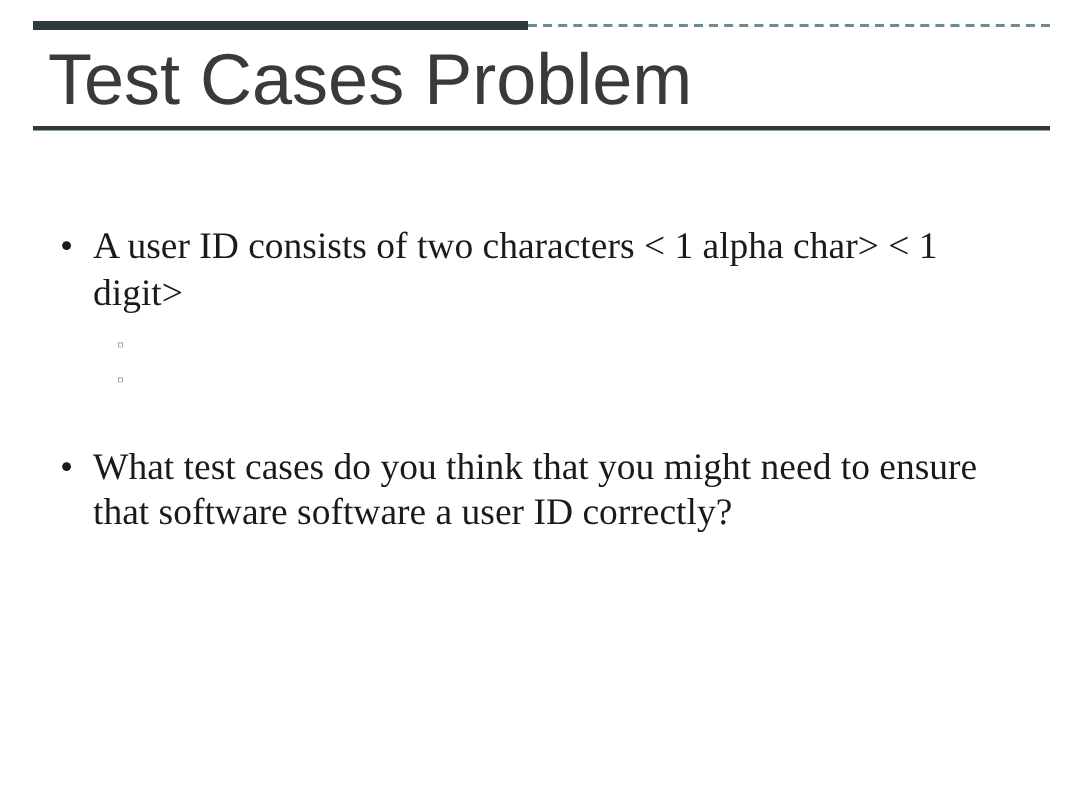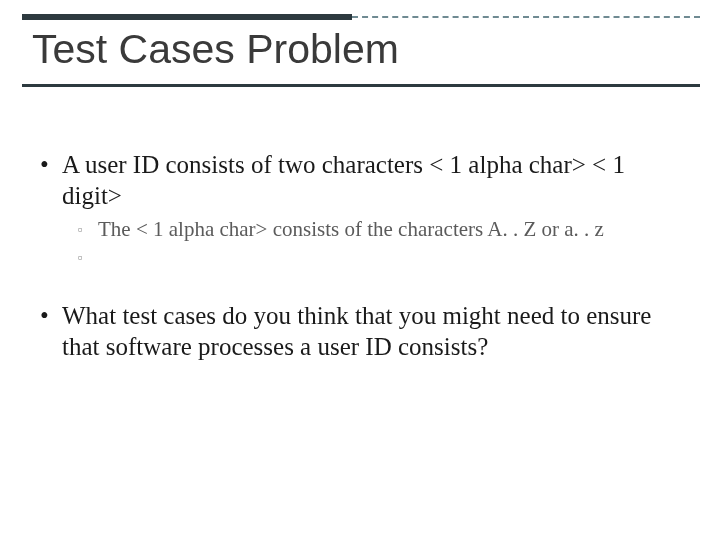"Test Cases Problem" .title { font-size: 41px -> 48px }
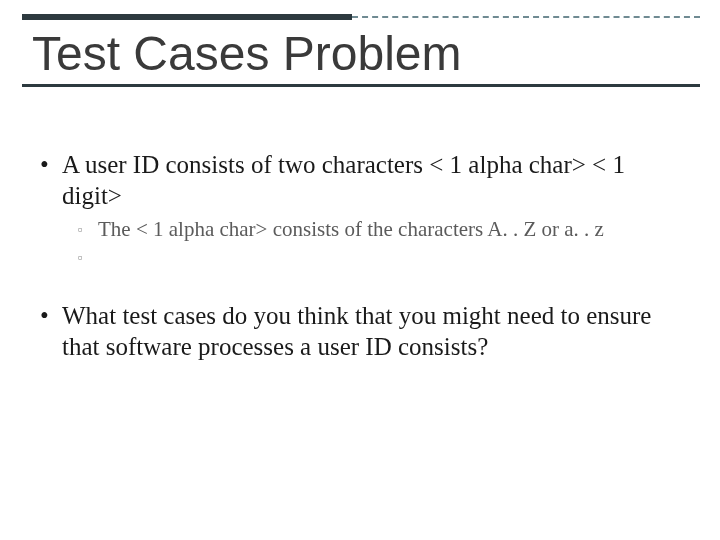"The < 1 alpha char>" div { html: <div>The &lt; 1 alpha char&gt; consists of the characters A. . Z or a. . z</div> -> none }
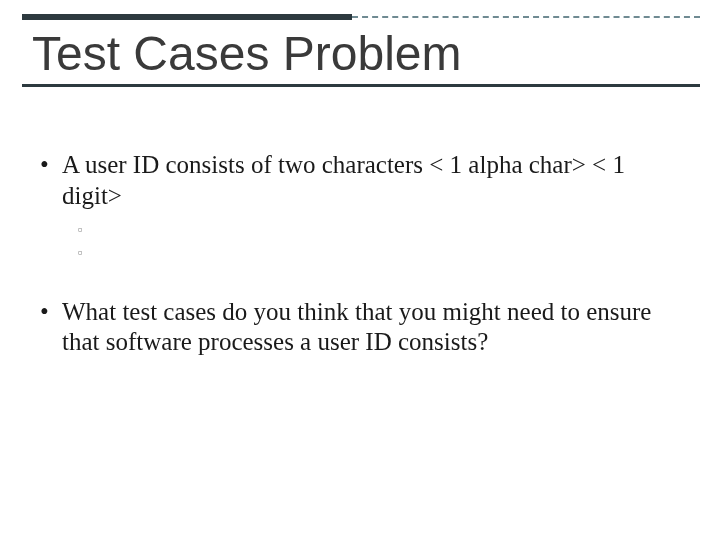"What test cases do you" div { text: processes a user ID consists -> software a user ID correctly }
